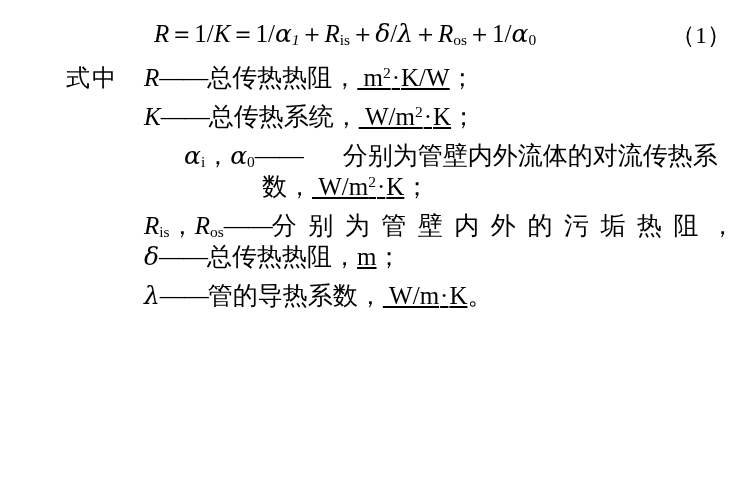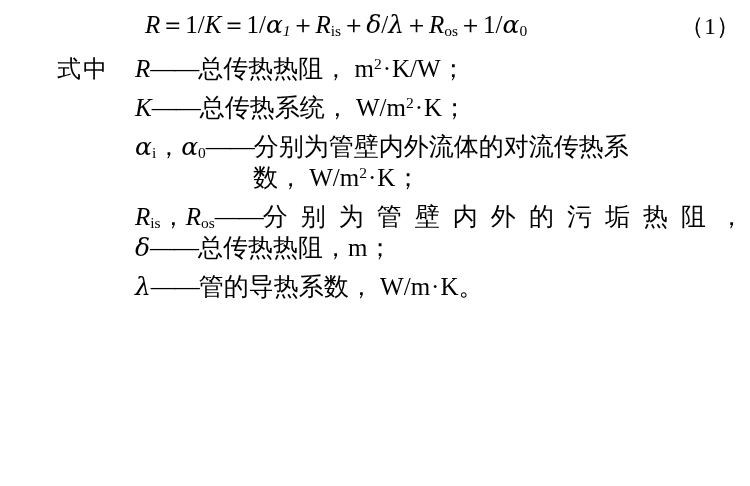"R＝1/K＝1/α1＋Ris＋δ/λ＋Ros＋1/α0" .page { padding: 0 -> 9px }
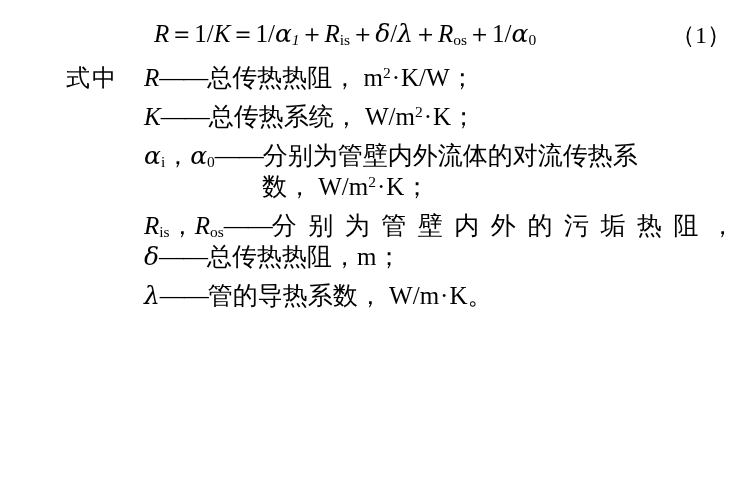"m2·K/W" .unit { text-decoration: none -> underline }
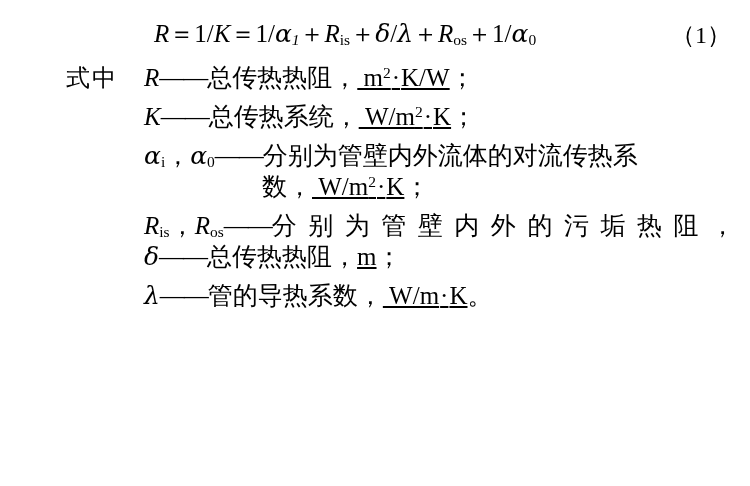"αi，α0——" div.def-row { gap: none -> 40px }
